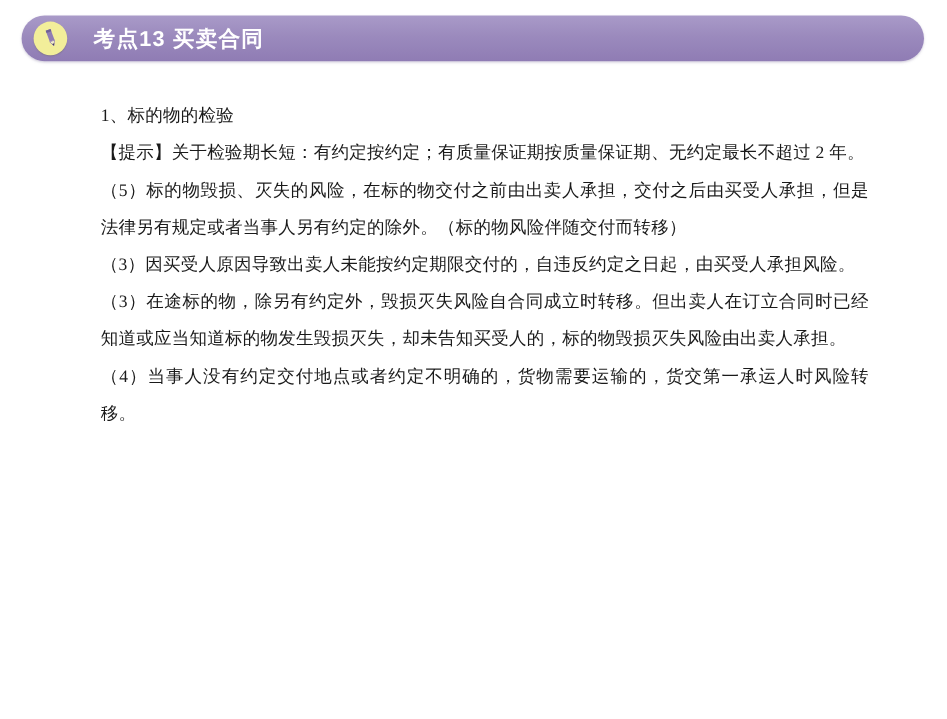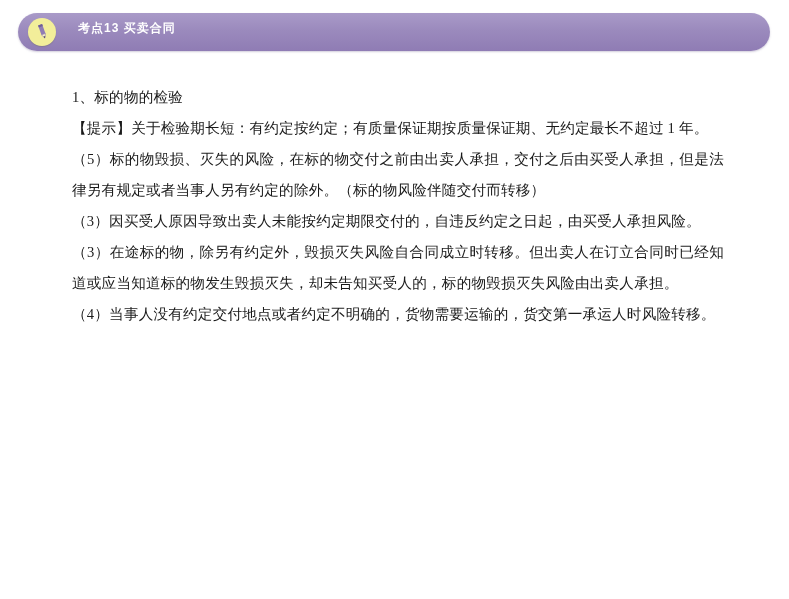"考点13 买卖合同" .title-text { font-size: 12px -> 18px }
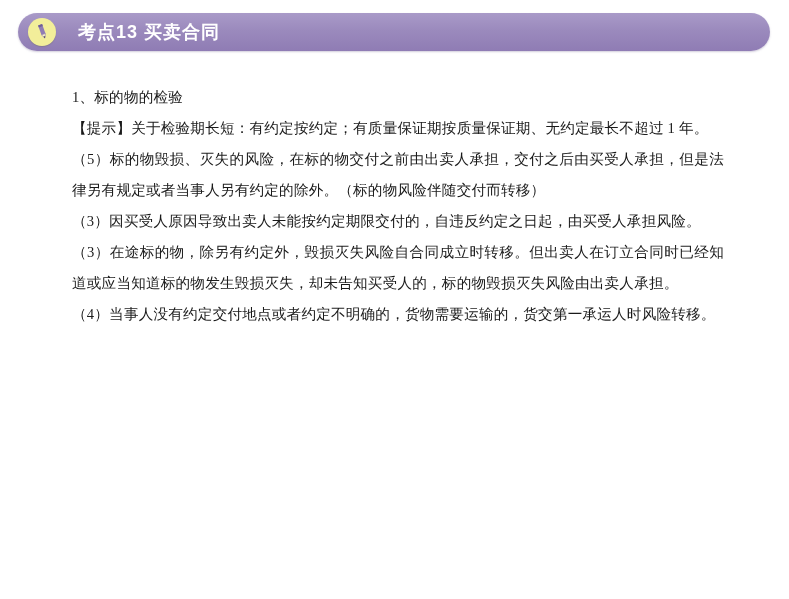"1、标的物的检验" .para { margin: 0 0 0 0 -> 0 0 0 12px }
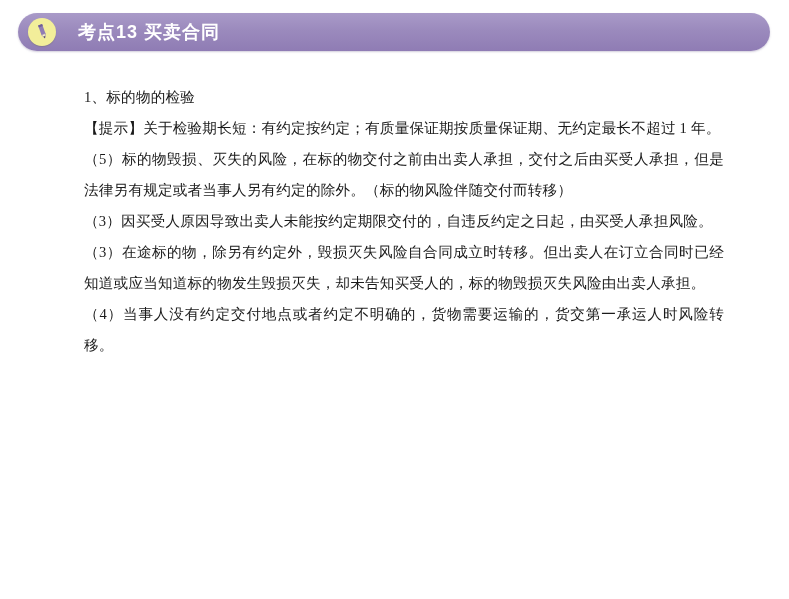"【提示】关于检验期长短：有约定按约定；有质量保证期按质量保证期、无约定最长不超过" p.para { text: 1 -> 2 }
